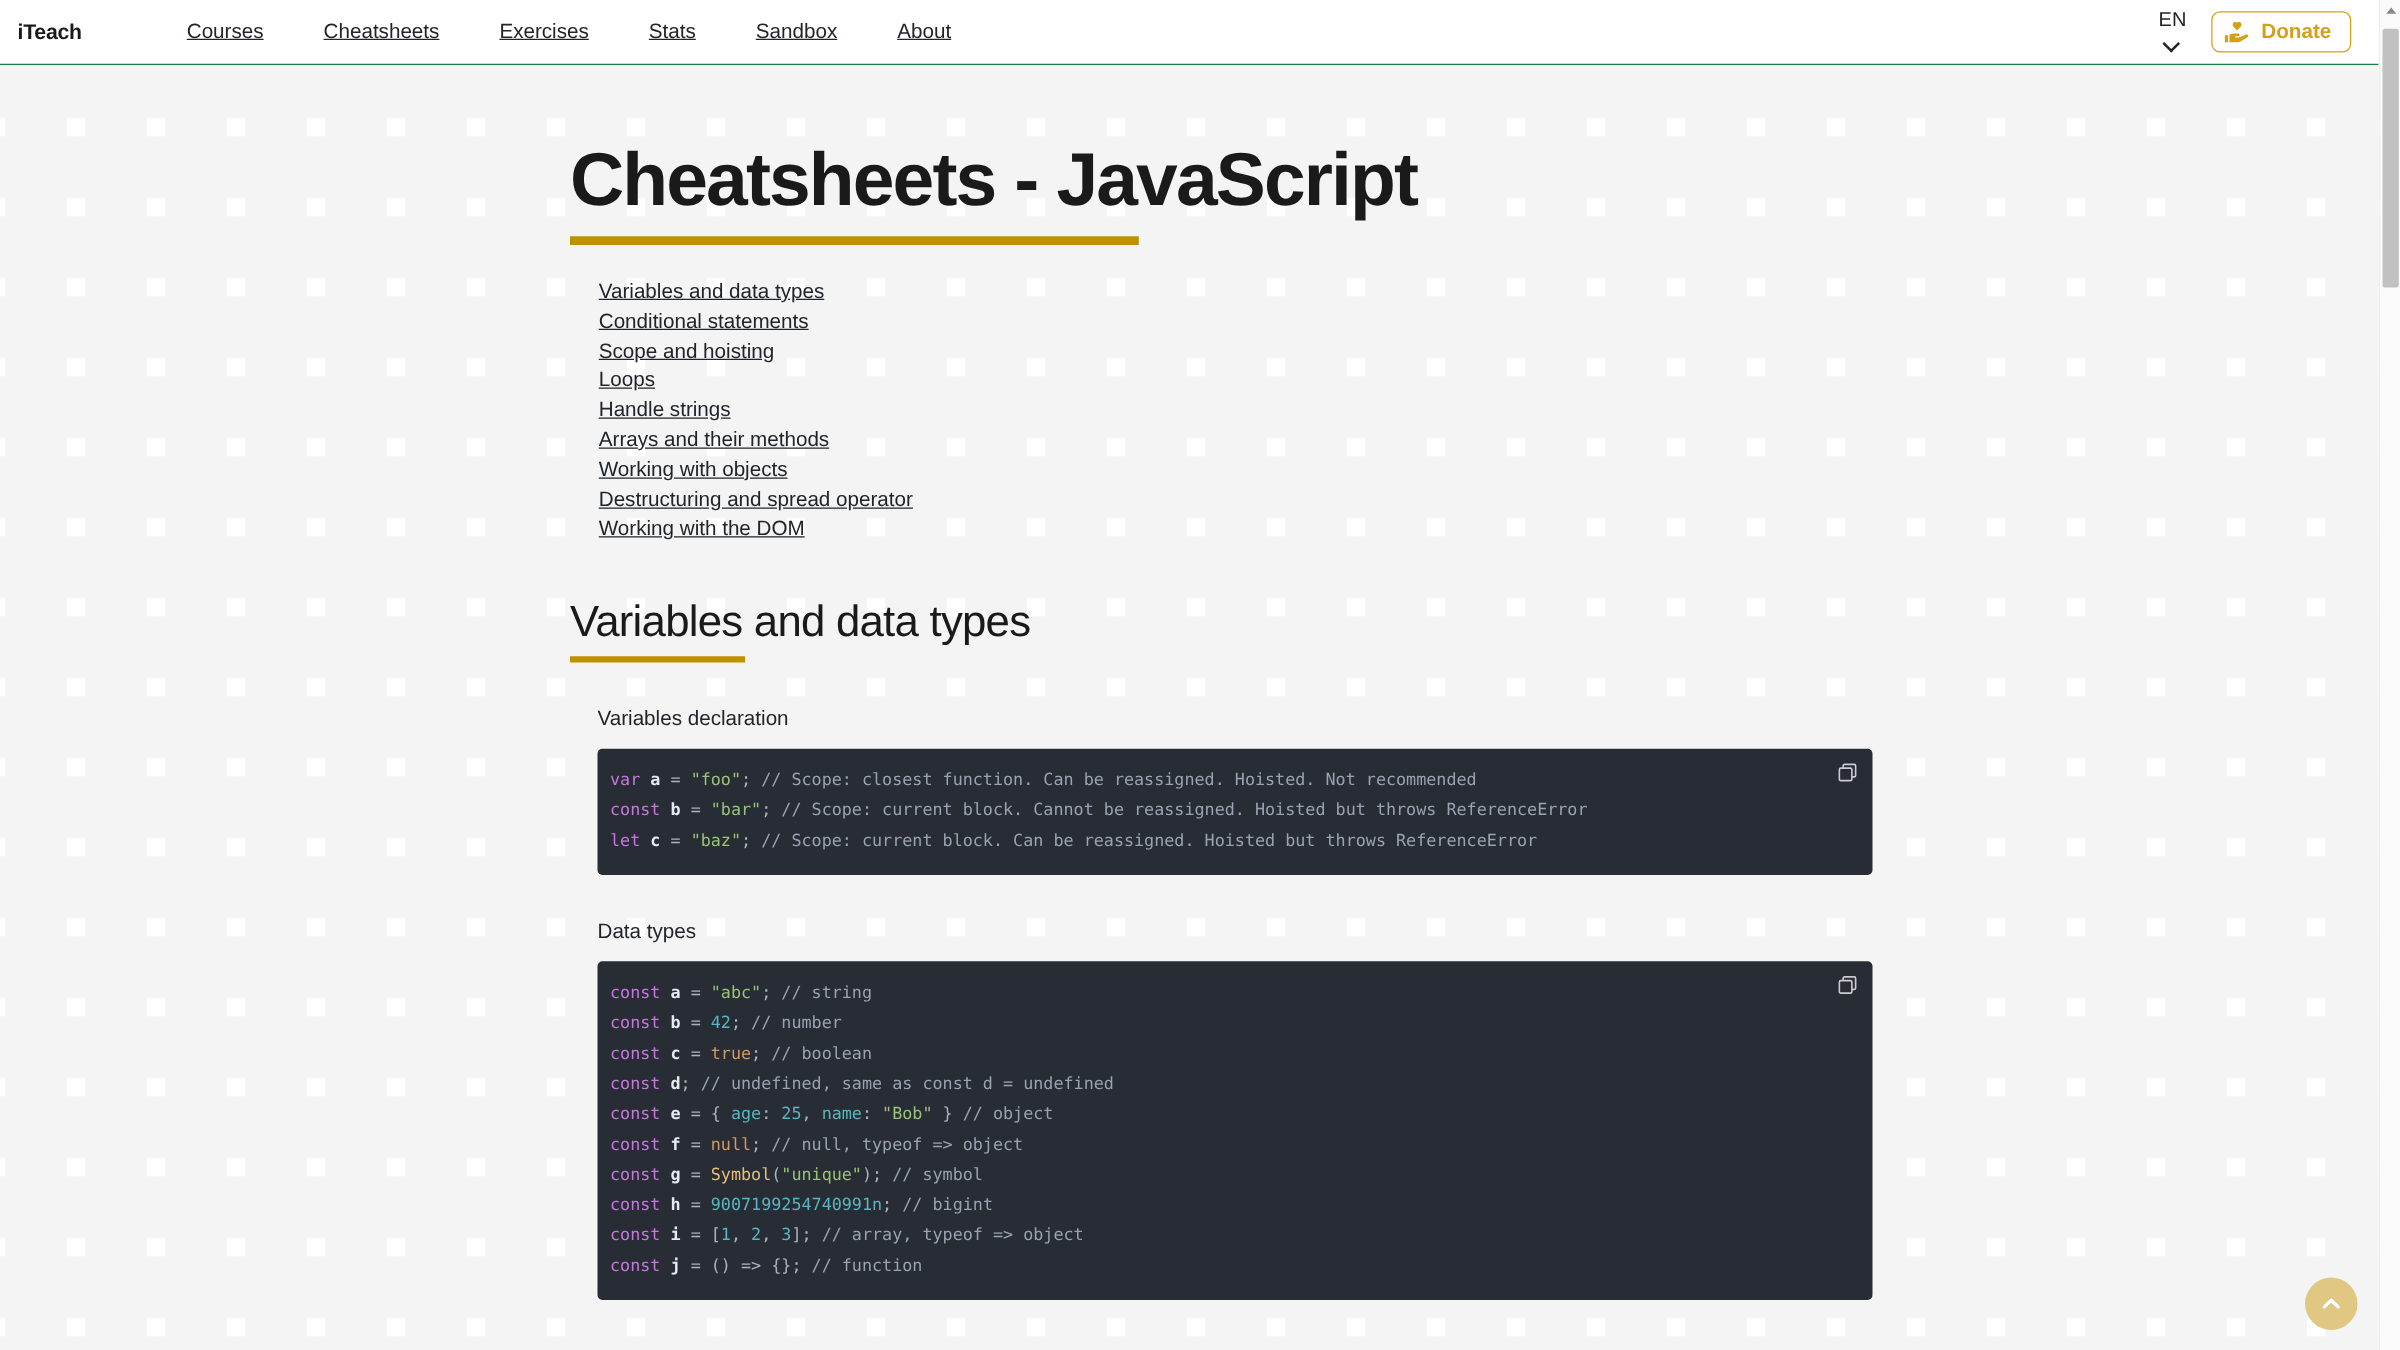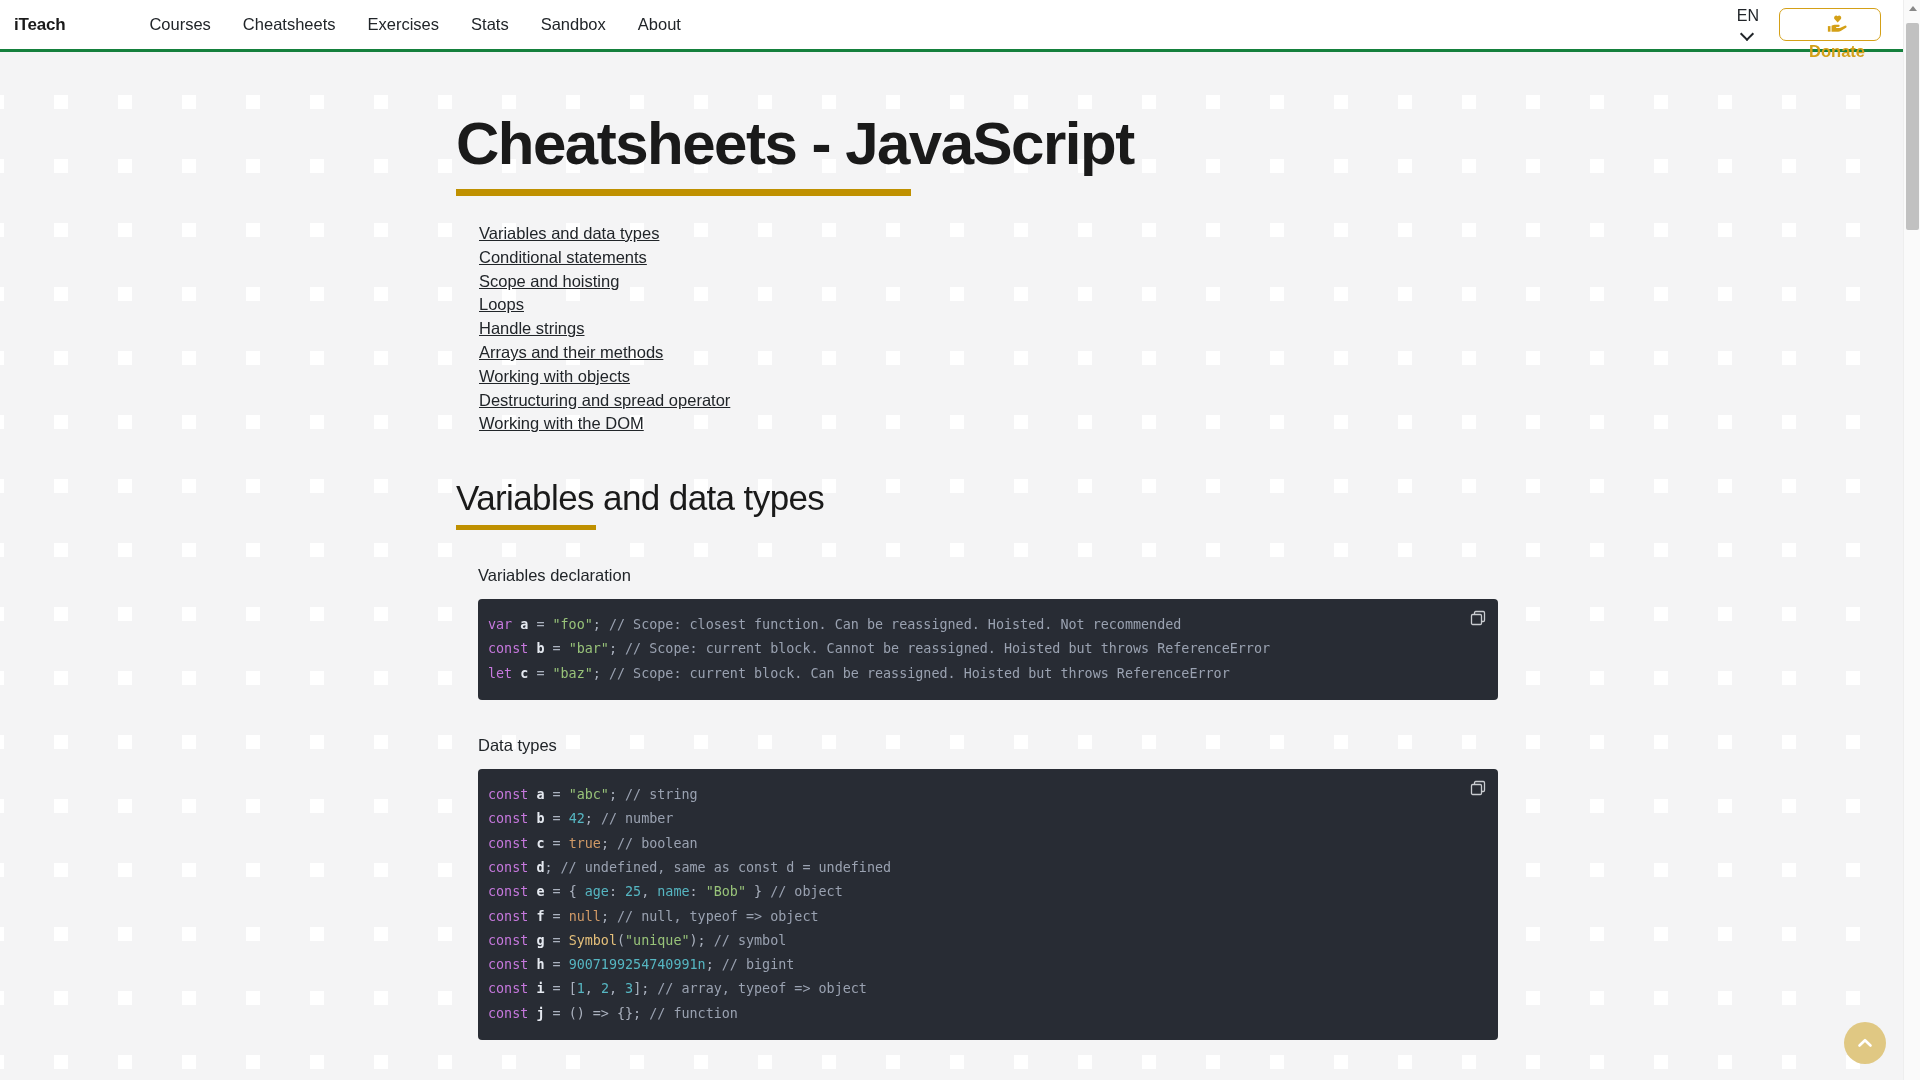"iTeach" #navbar { border-bottom: 3px solid #15803d -> 1px solid #15803d }
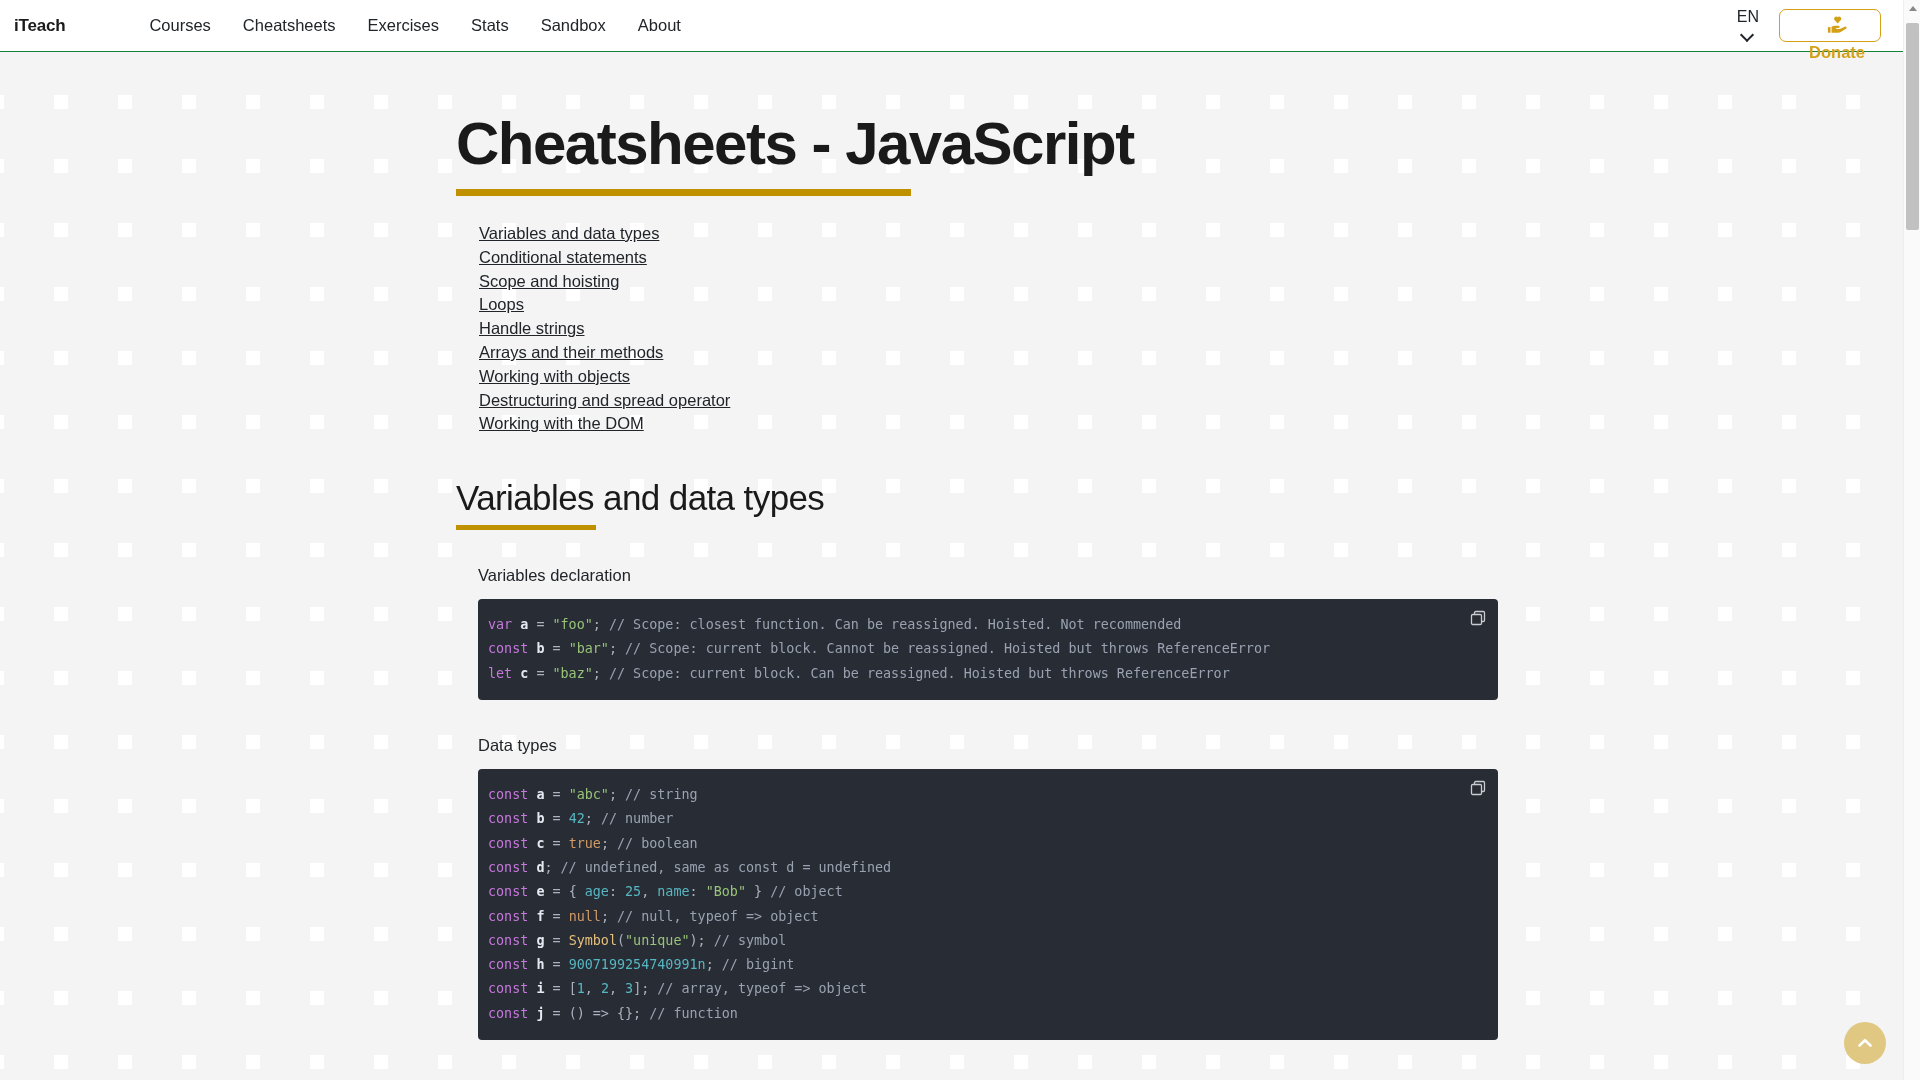"Courses" .nav-links { gap: 0px -> 16px; text-decoration: none -> underline }
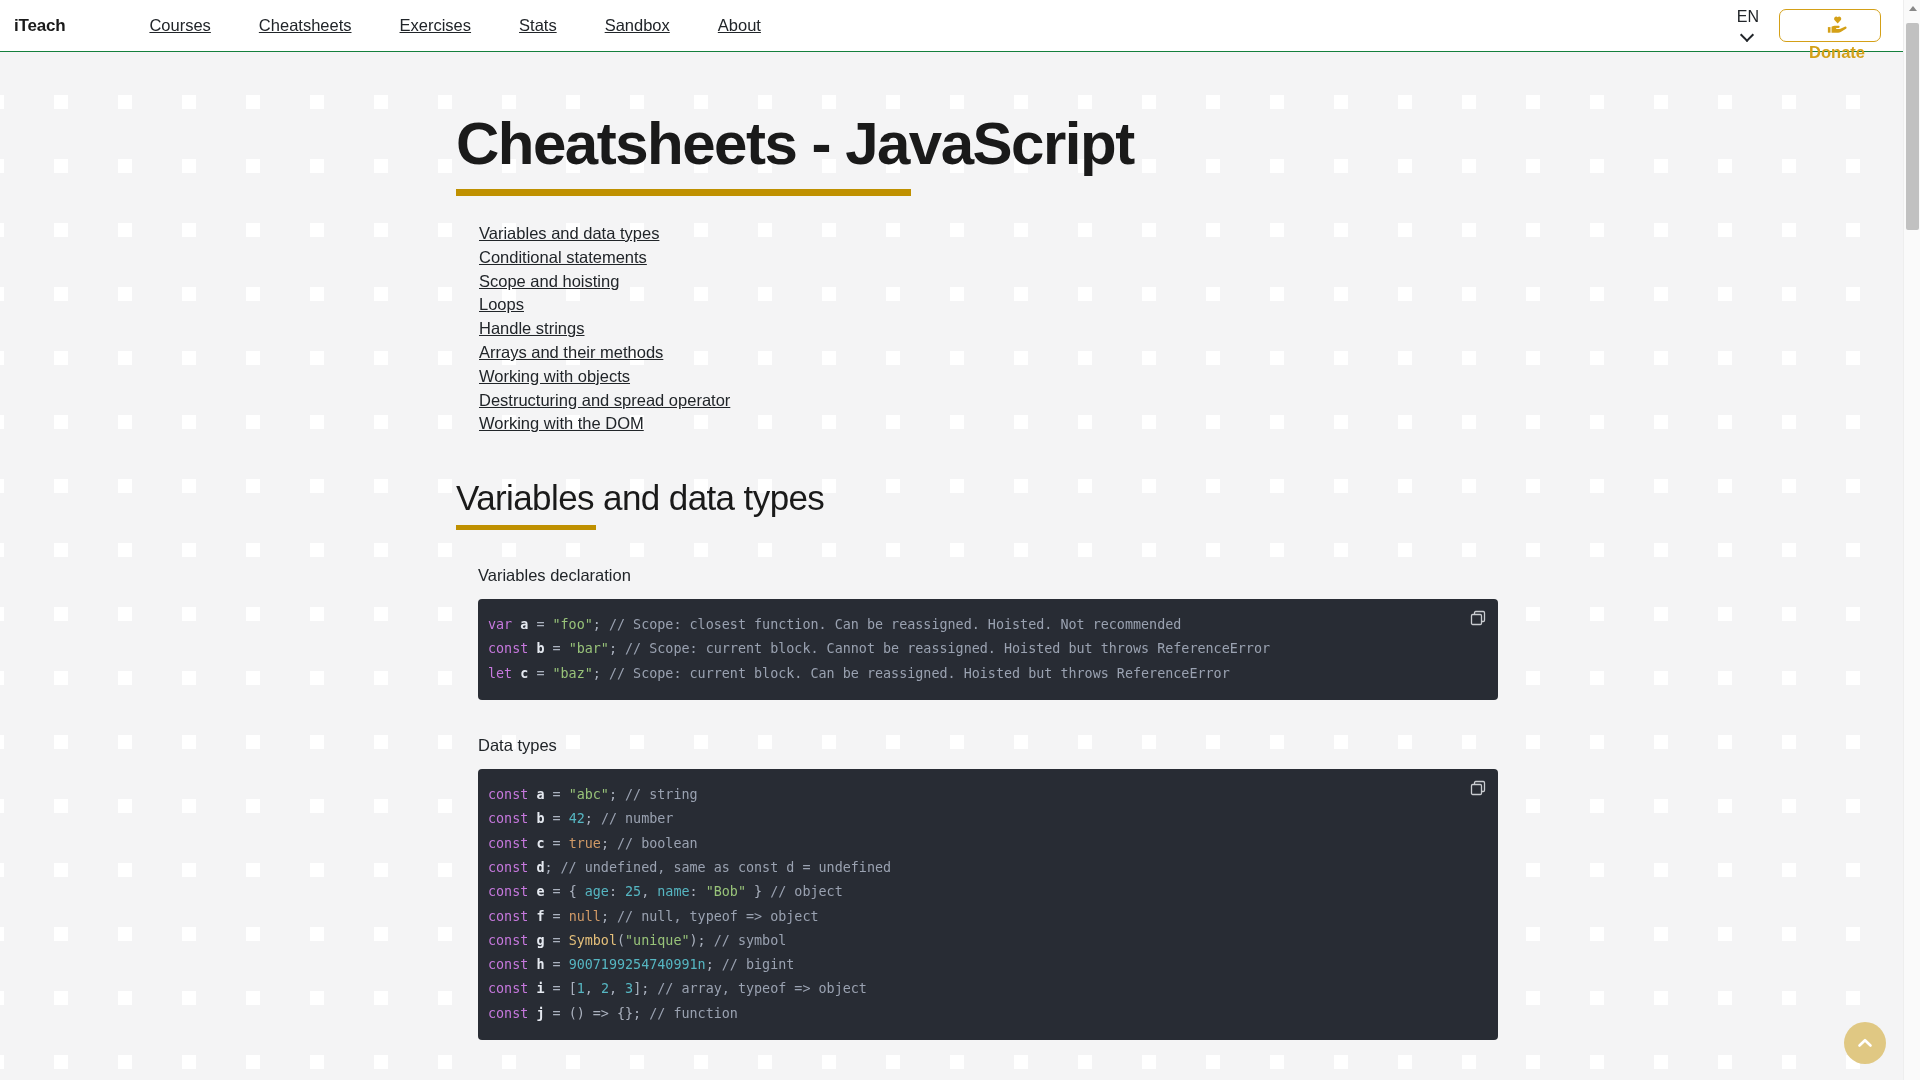"Donate" .donate-btn { flex-direction: column -> none; padding: 6px 15px 6px 29px -> 6px 15px 6px 9px }
